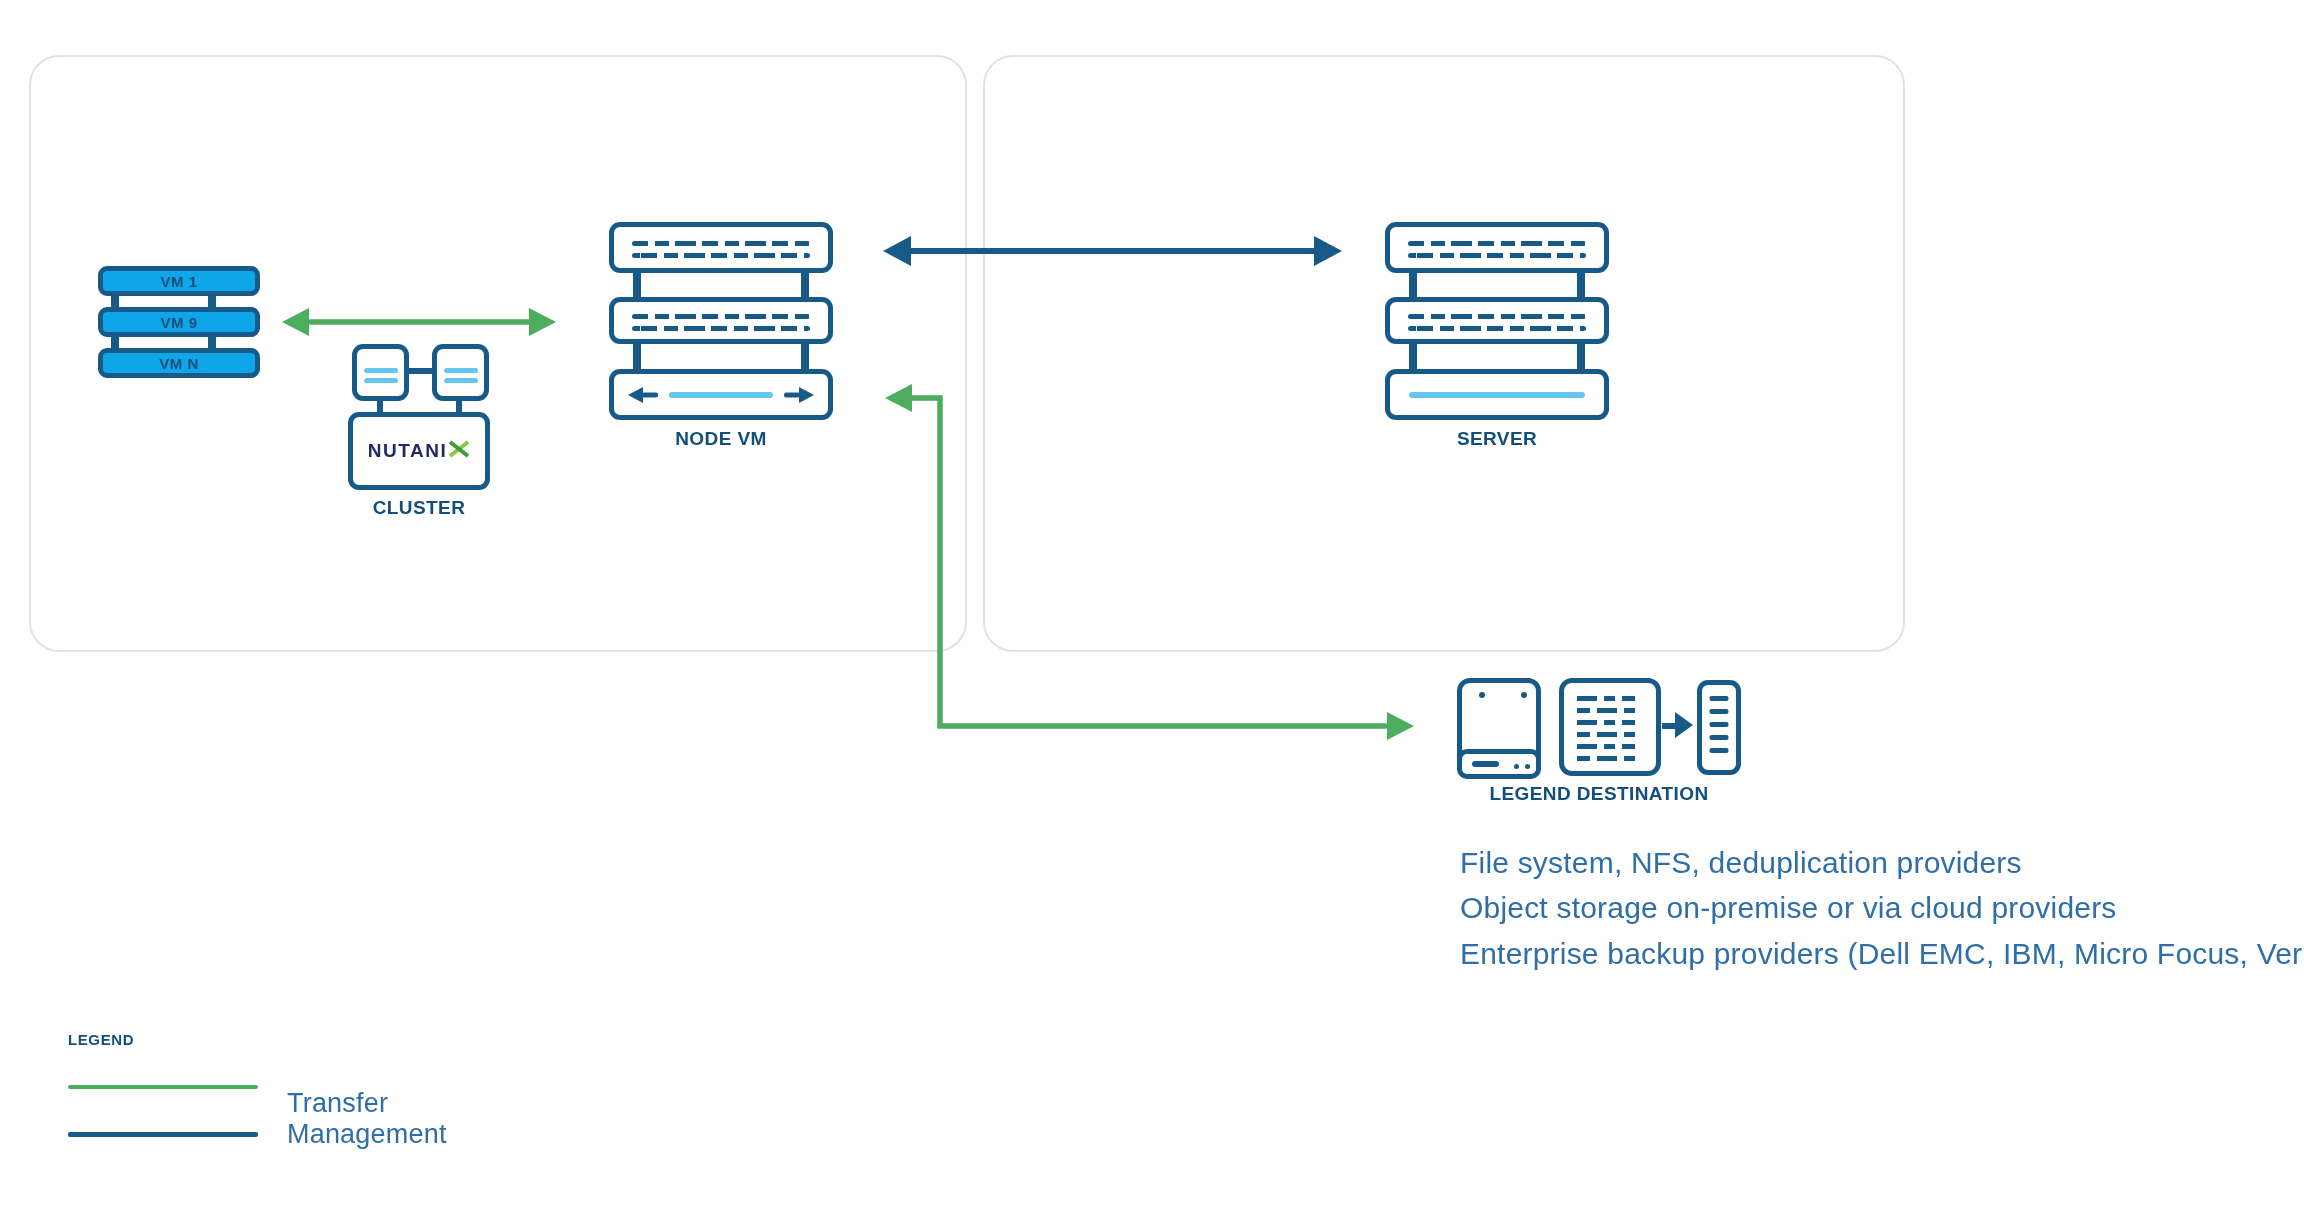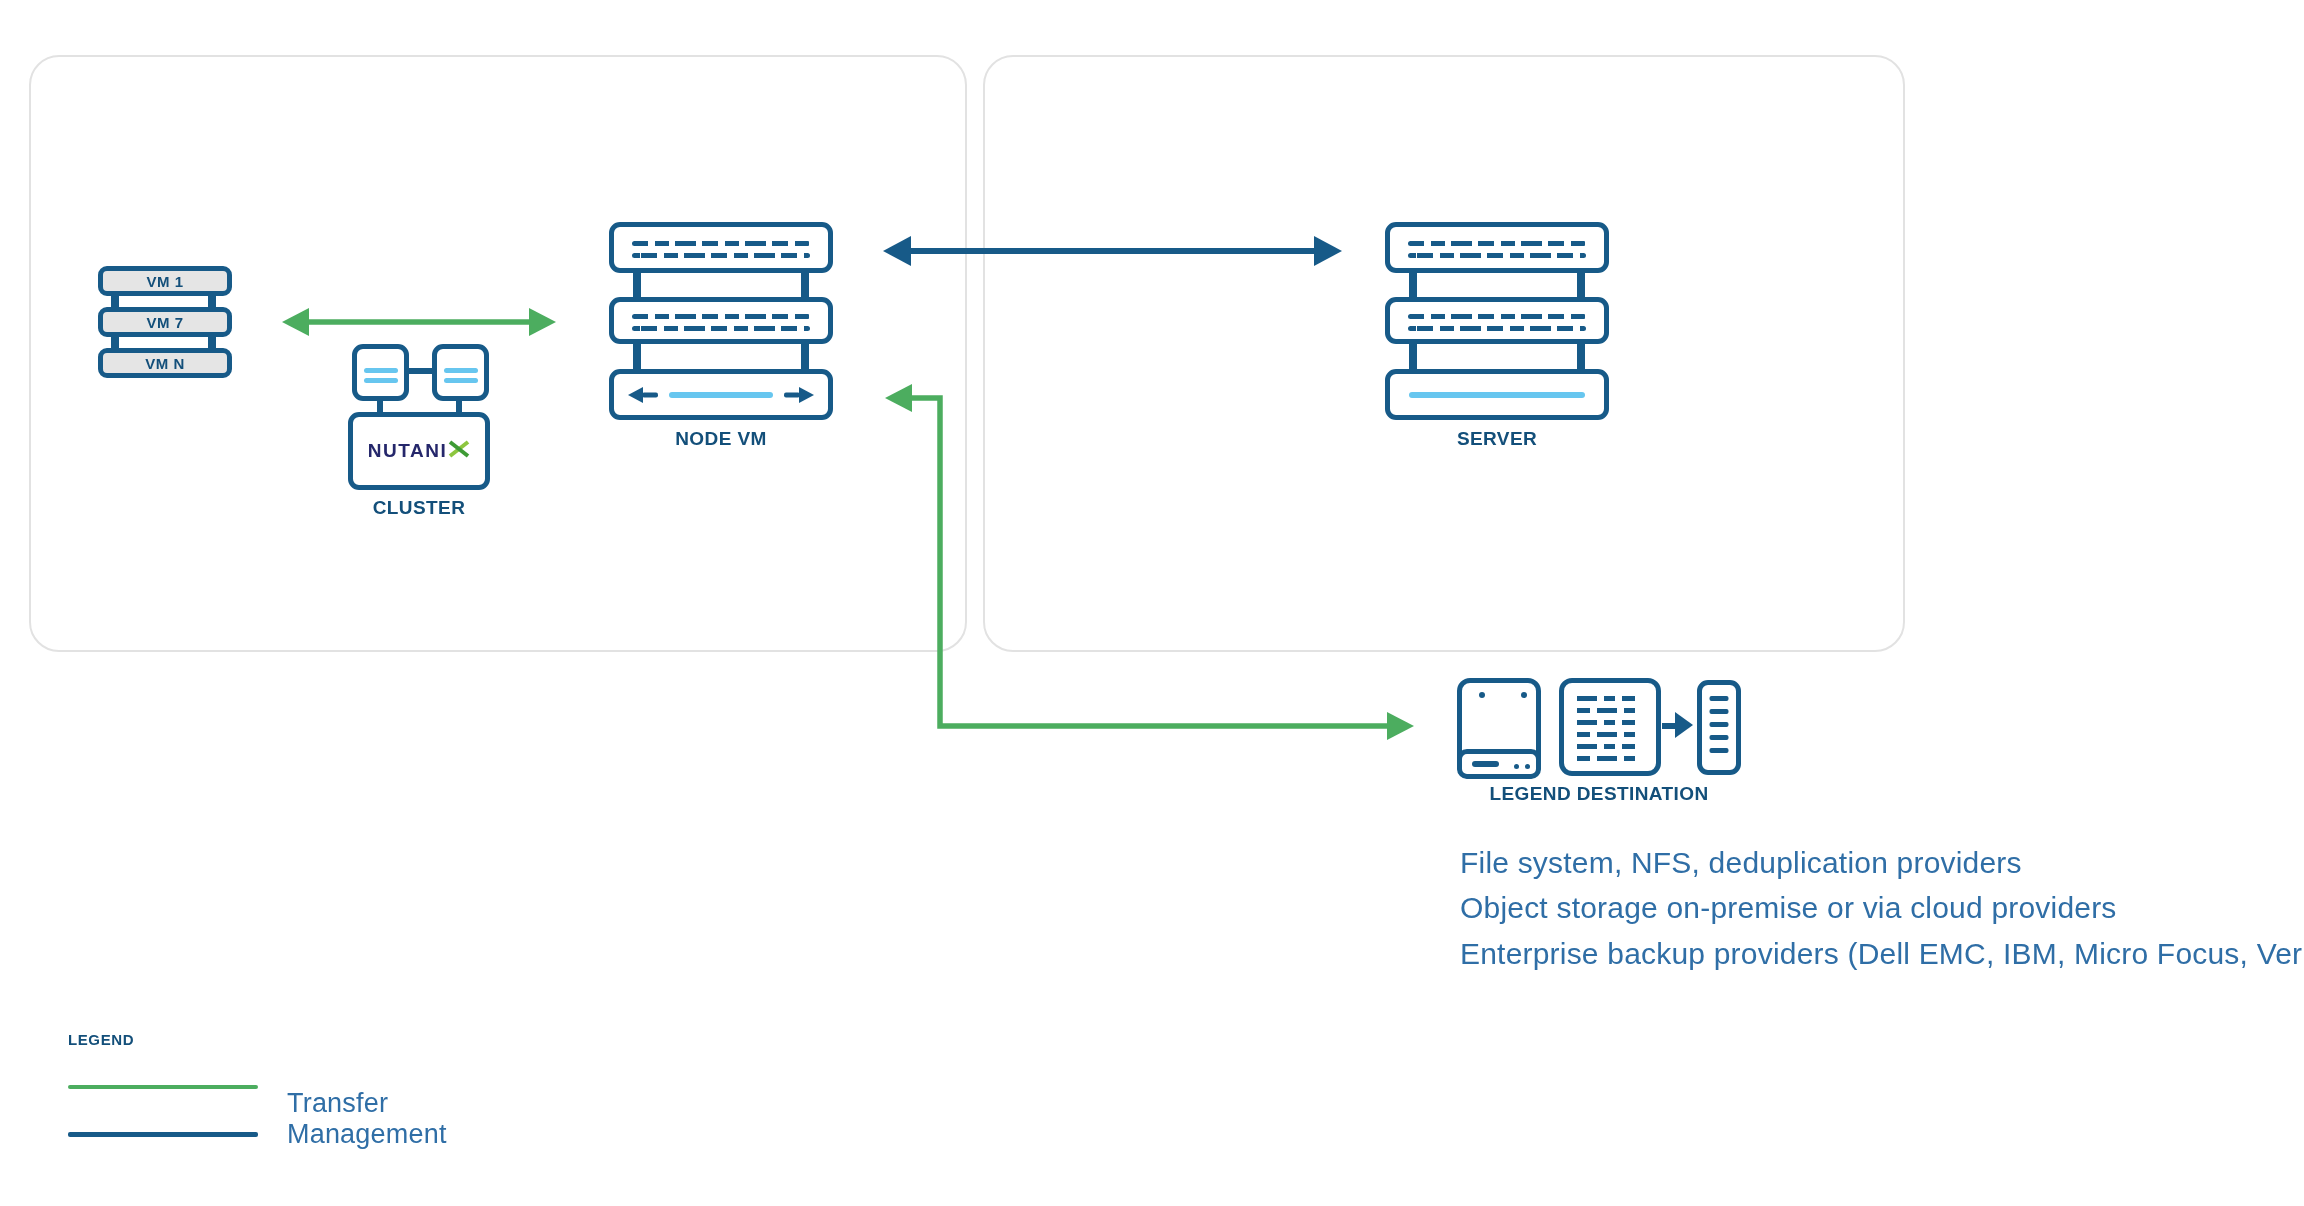"VM 1" .vm-row { background: #e5e5e5 -> #0ea5e9; width: 134px -> 162px }
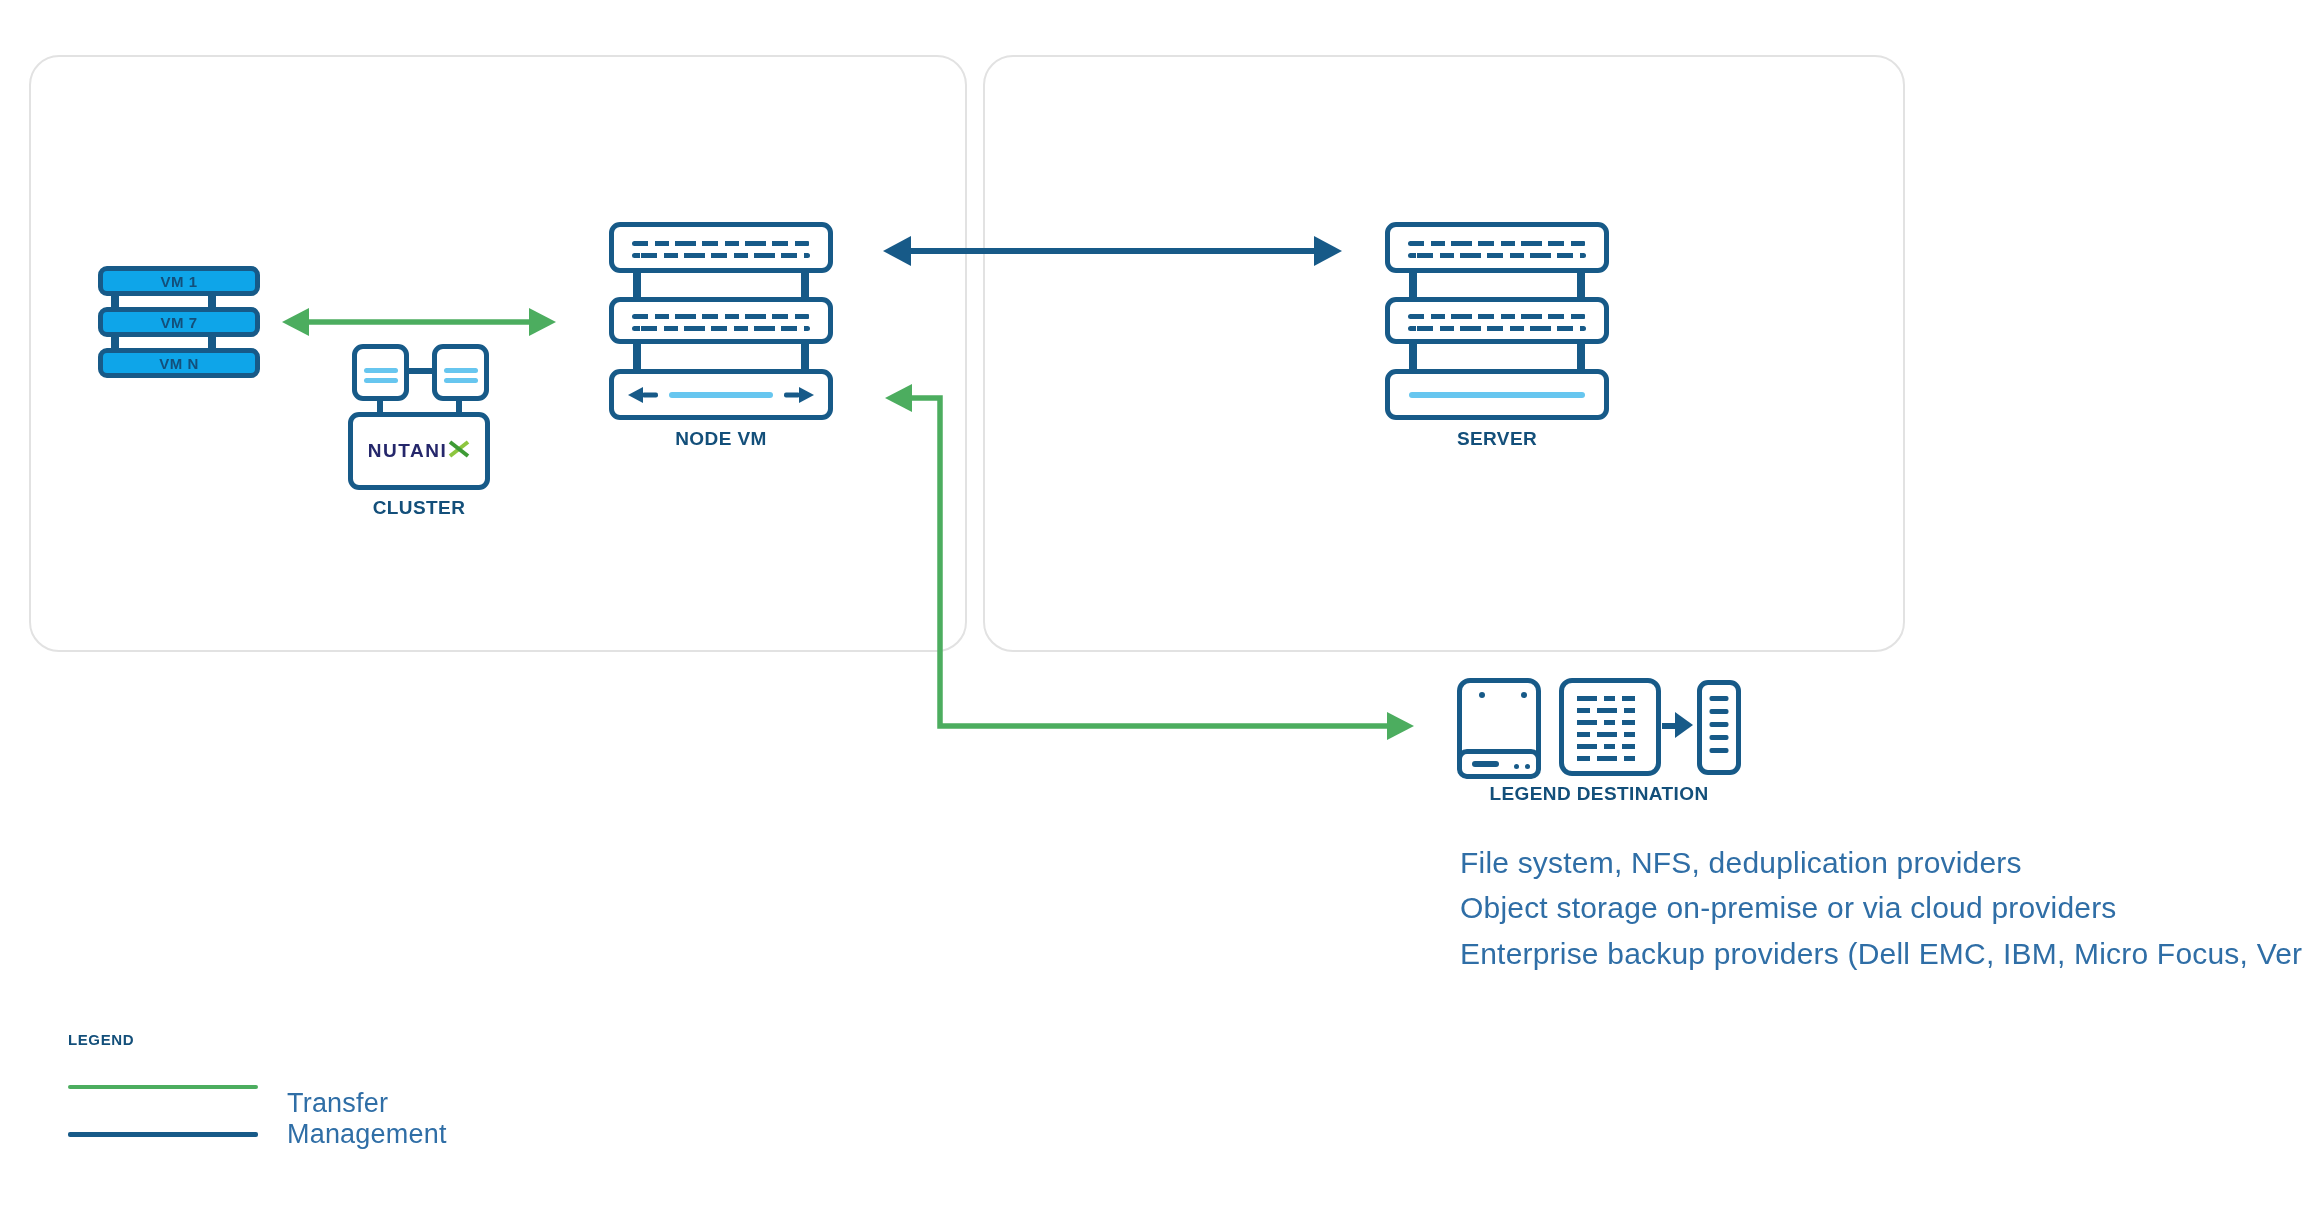"VM 7" span { text: 7 -> 9 }
